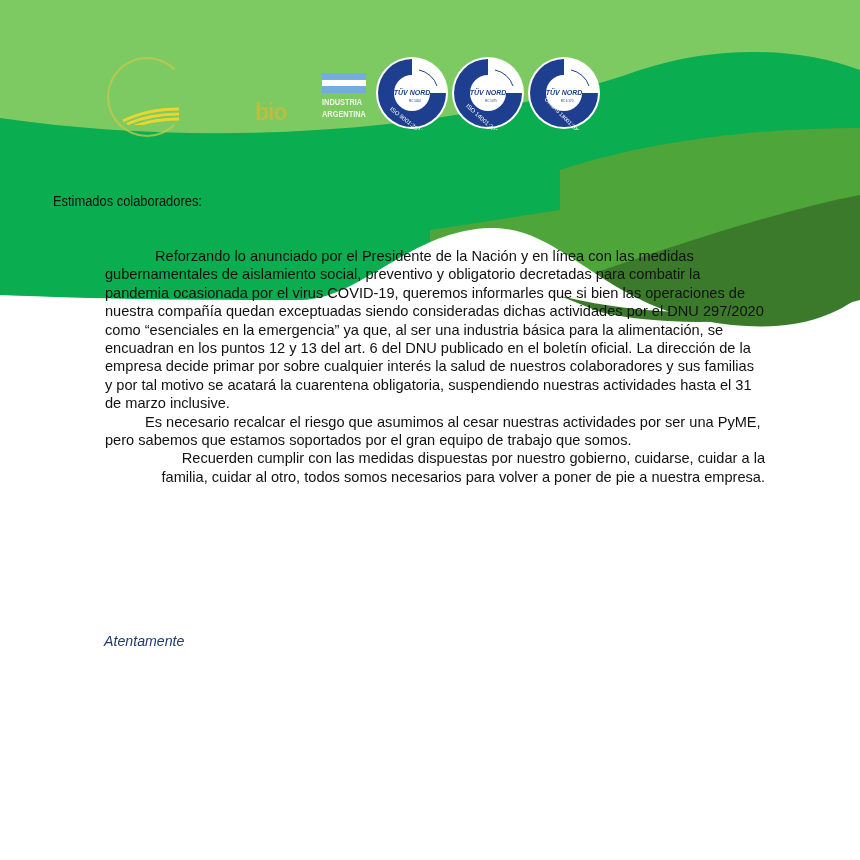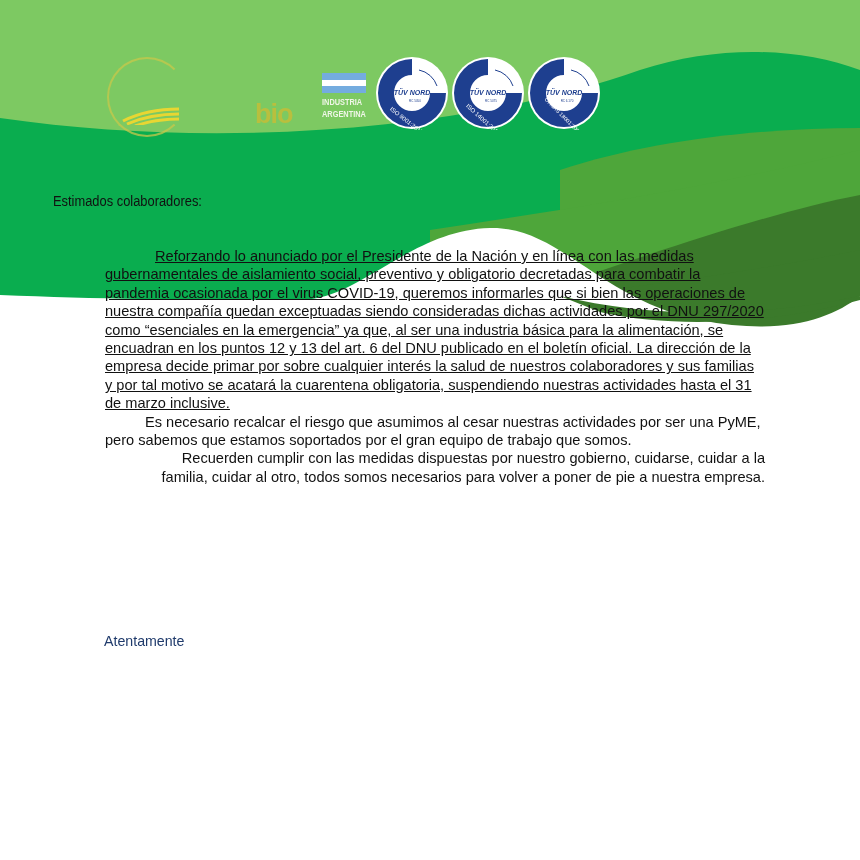"bio" .logo-sub { font-size: 27px -> 23px }
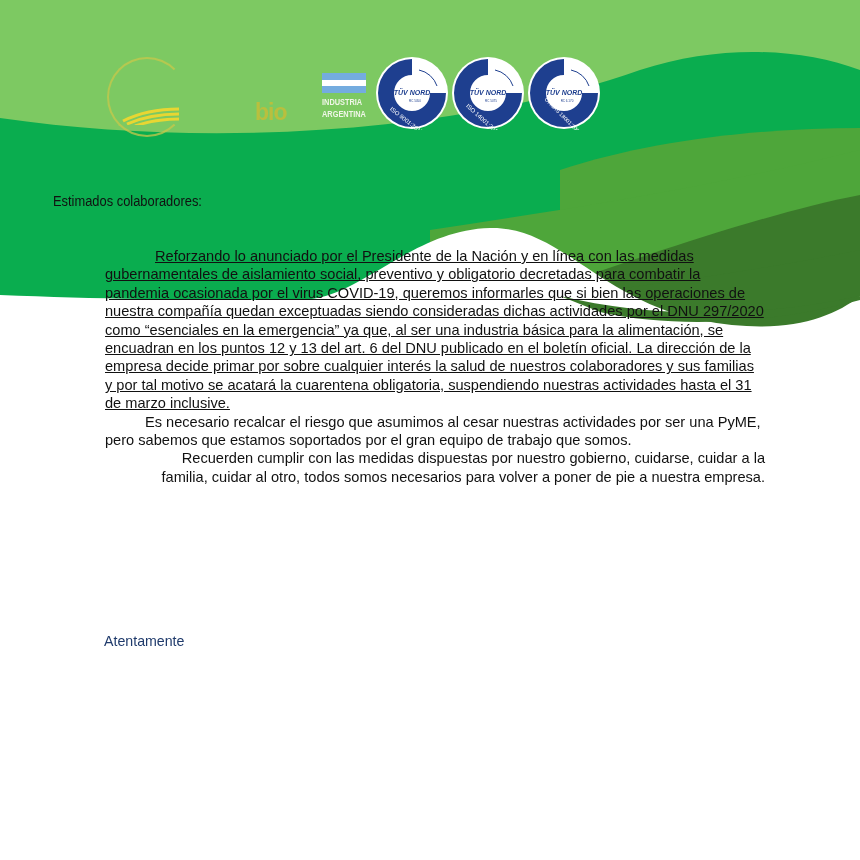"Reforzando lo anunciado por el" .ind1 { text-decoration: underline -> none }
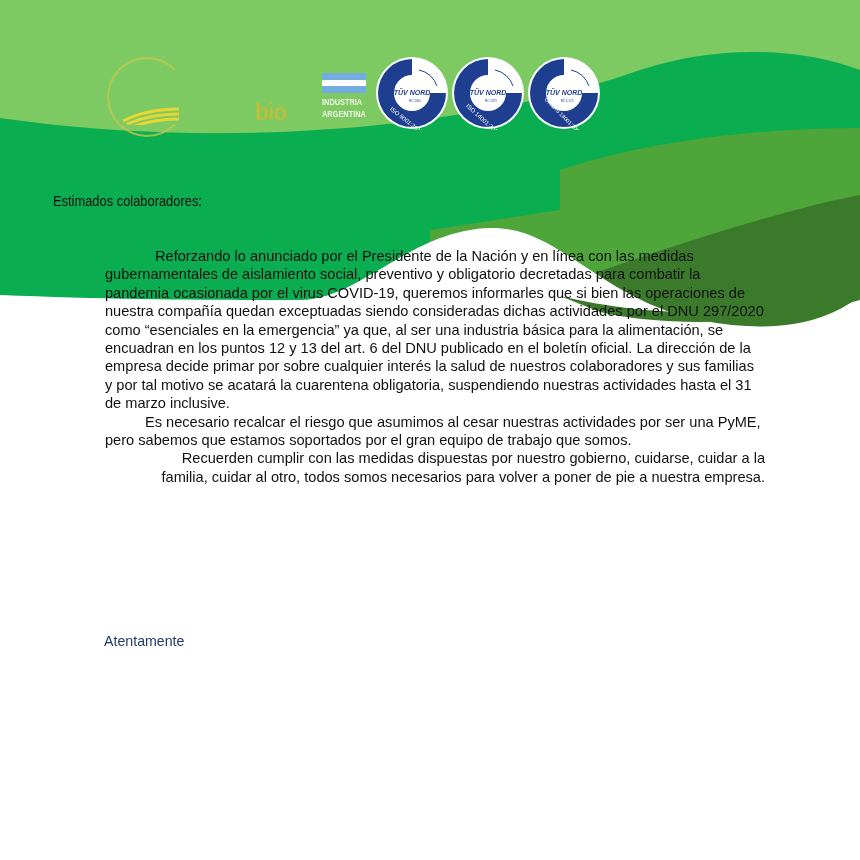"Atentamente" .sign { font-style: none -> italic }
